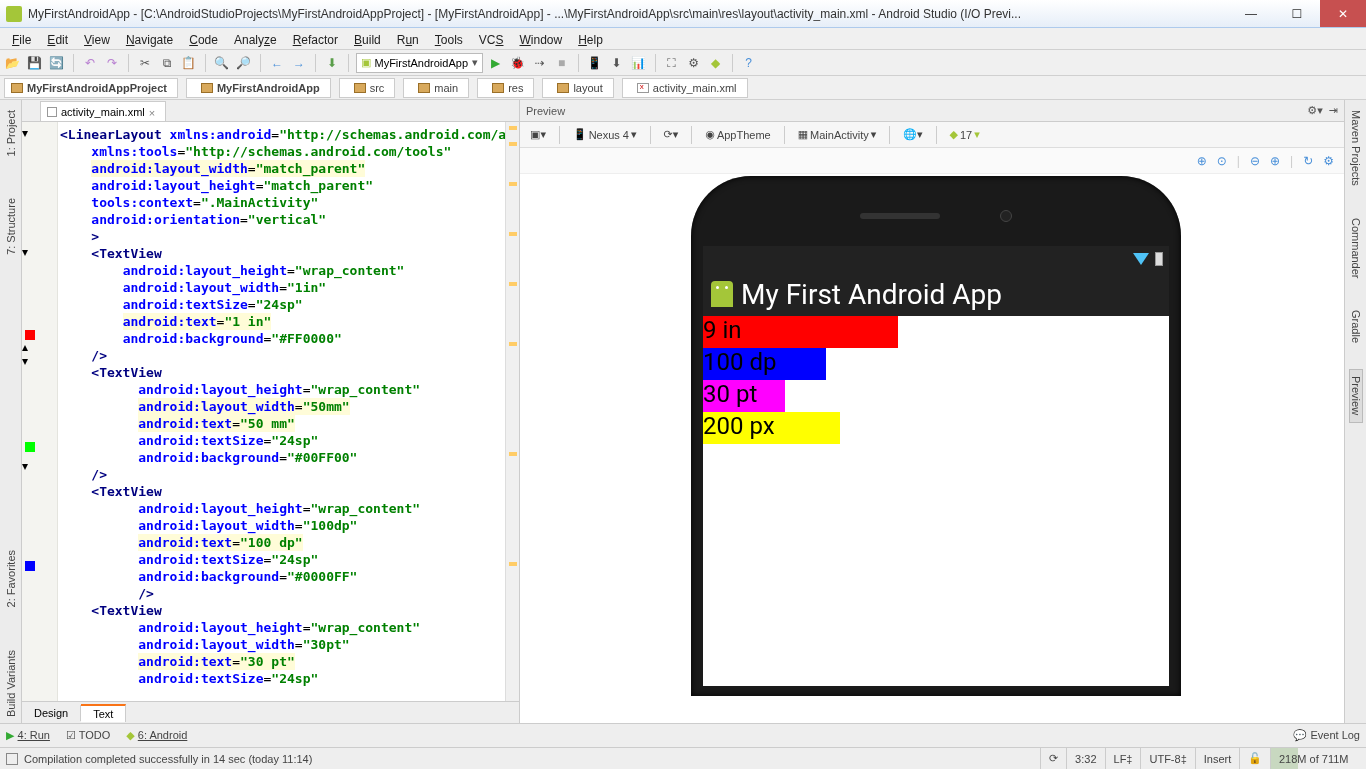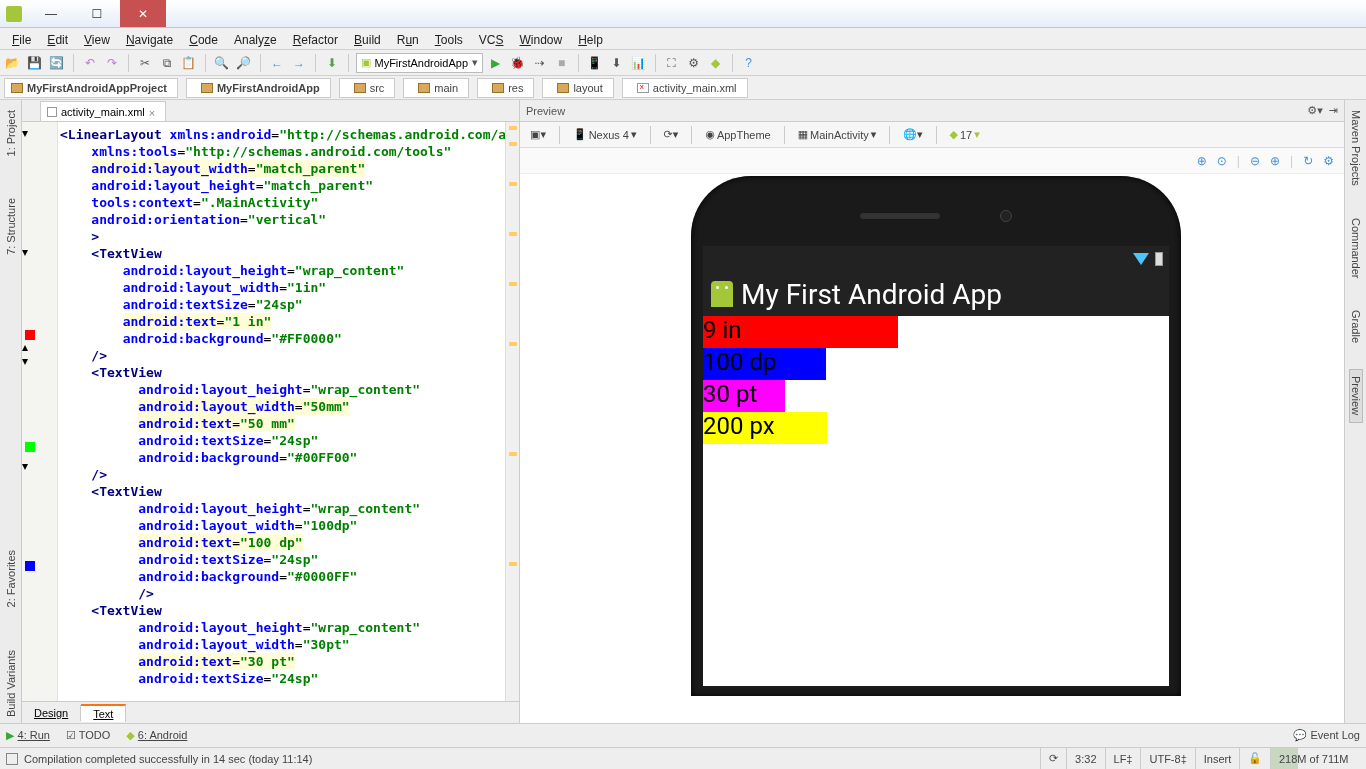"MyFirstAndroidApp -" span.title { html: none -> <span>MyFirstAndroidApp - [C:\AndroidStudioProjects\MyFirstAndroidAppProject] - [MyFirstAndroidApp] - ...\MyFirstAndroidApp\src\main\res\layout\activity_main.xml - Android Studio (I/O Previ...</span> }
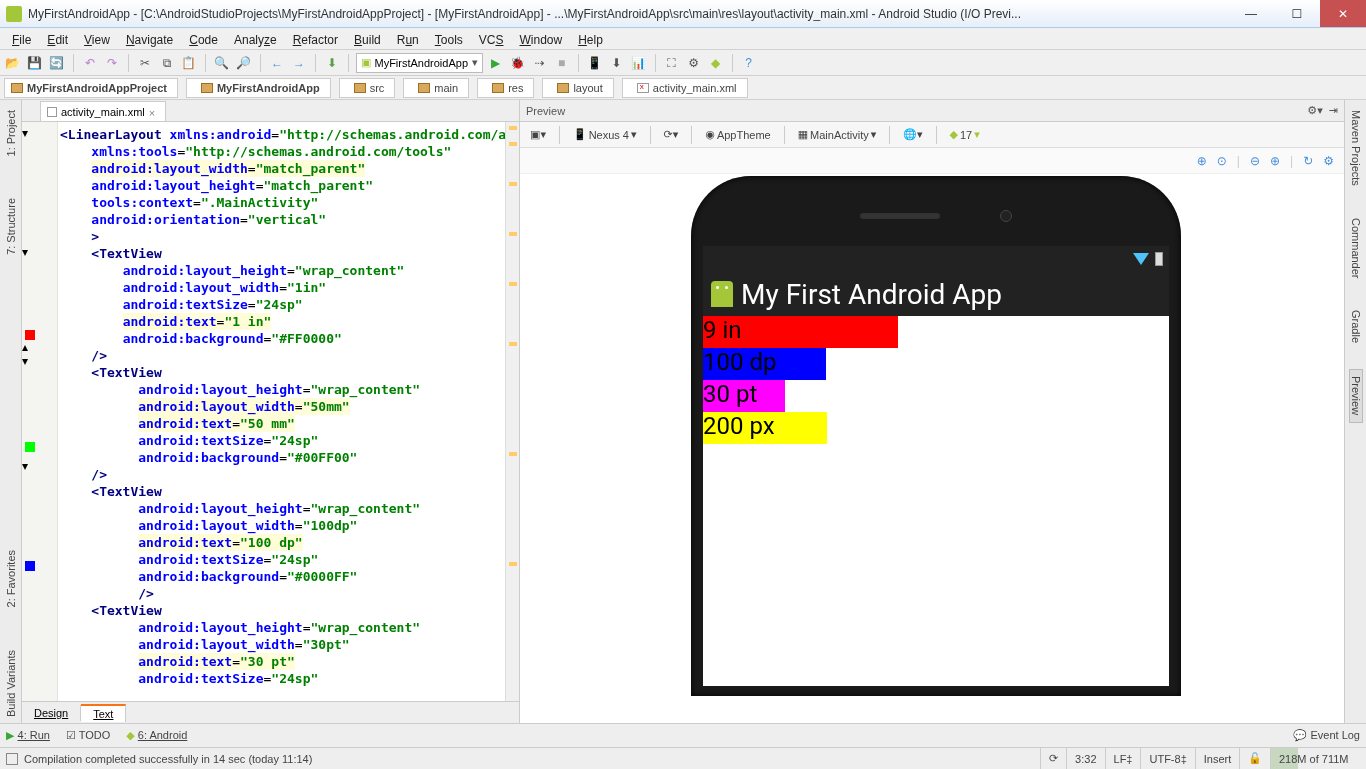"200 px" div.blk { width: 124px -> 137px }
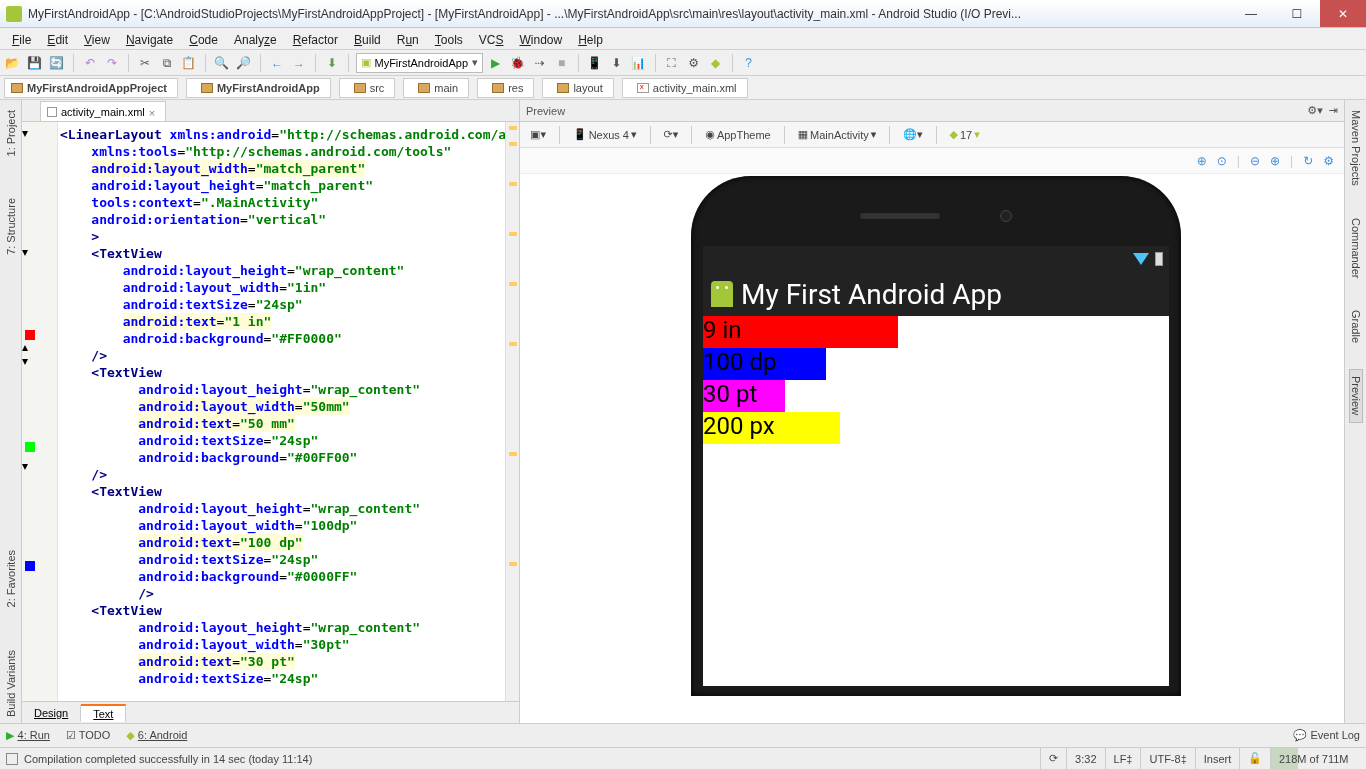"Design" .ebtab { text-decoration: underline -> none }
